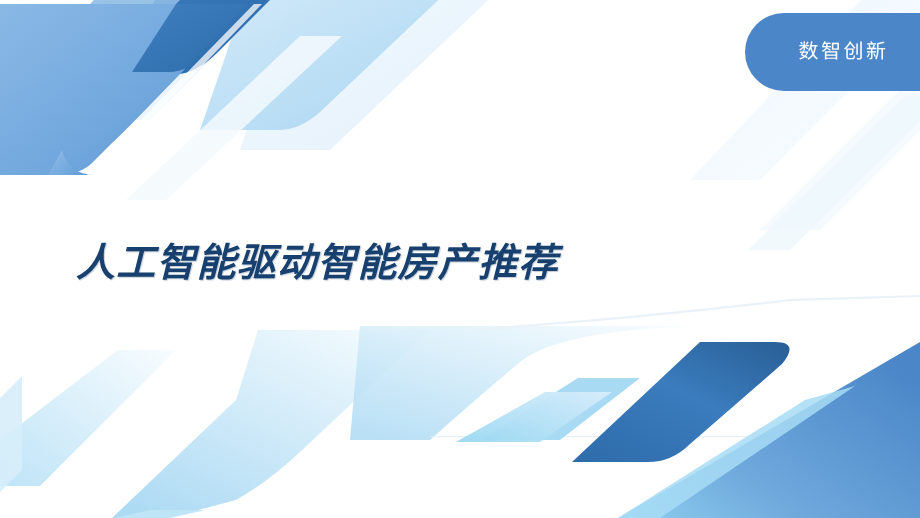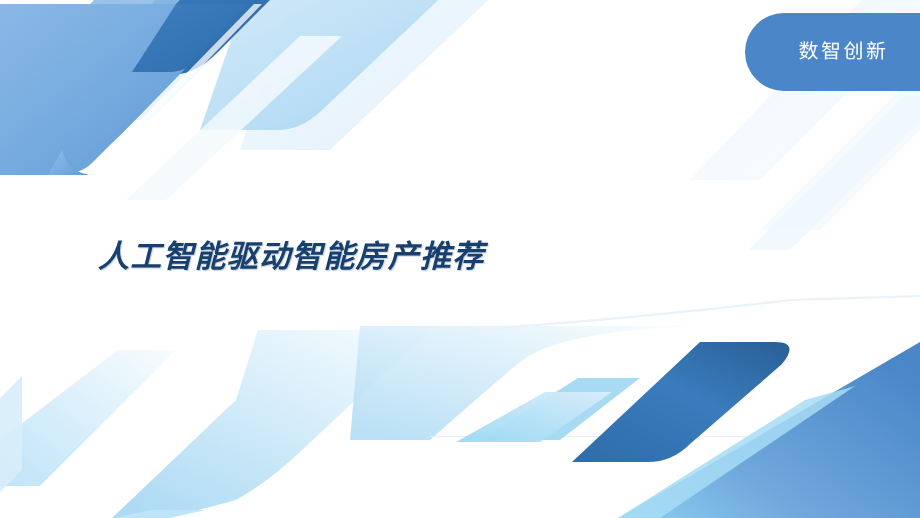"人工智能驱动智能房产推荐" #slide-title { font-size: 31px -> 39px; left: 98px -> 76px }
